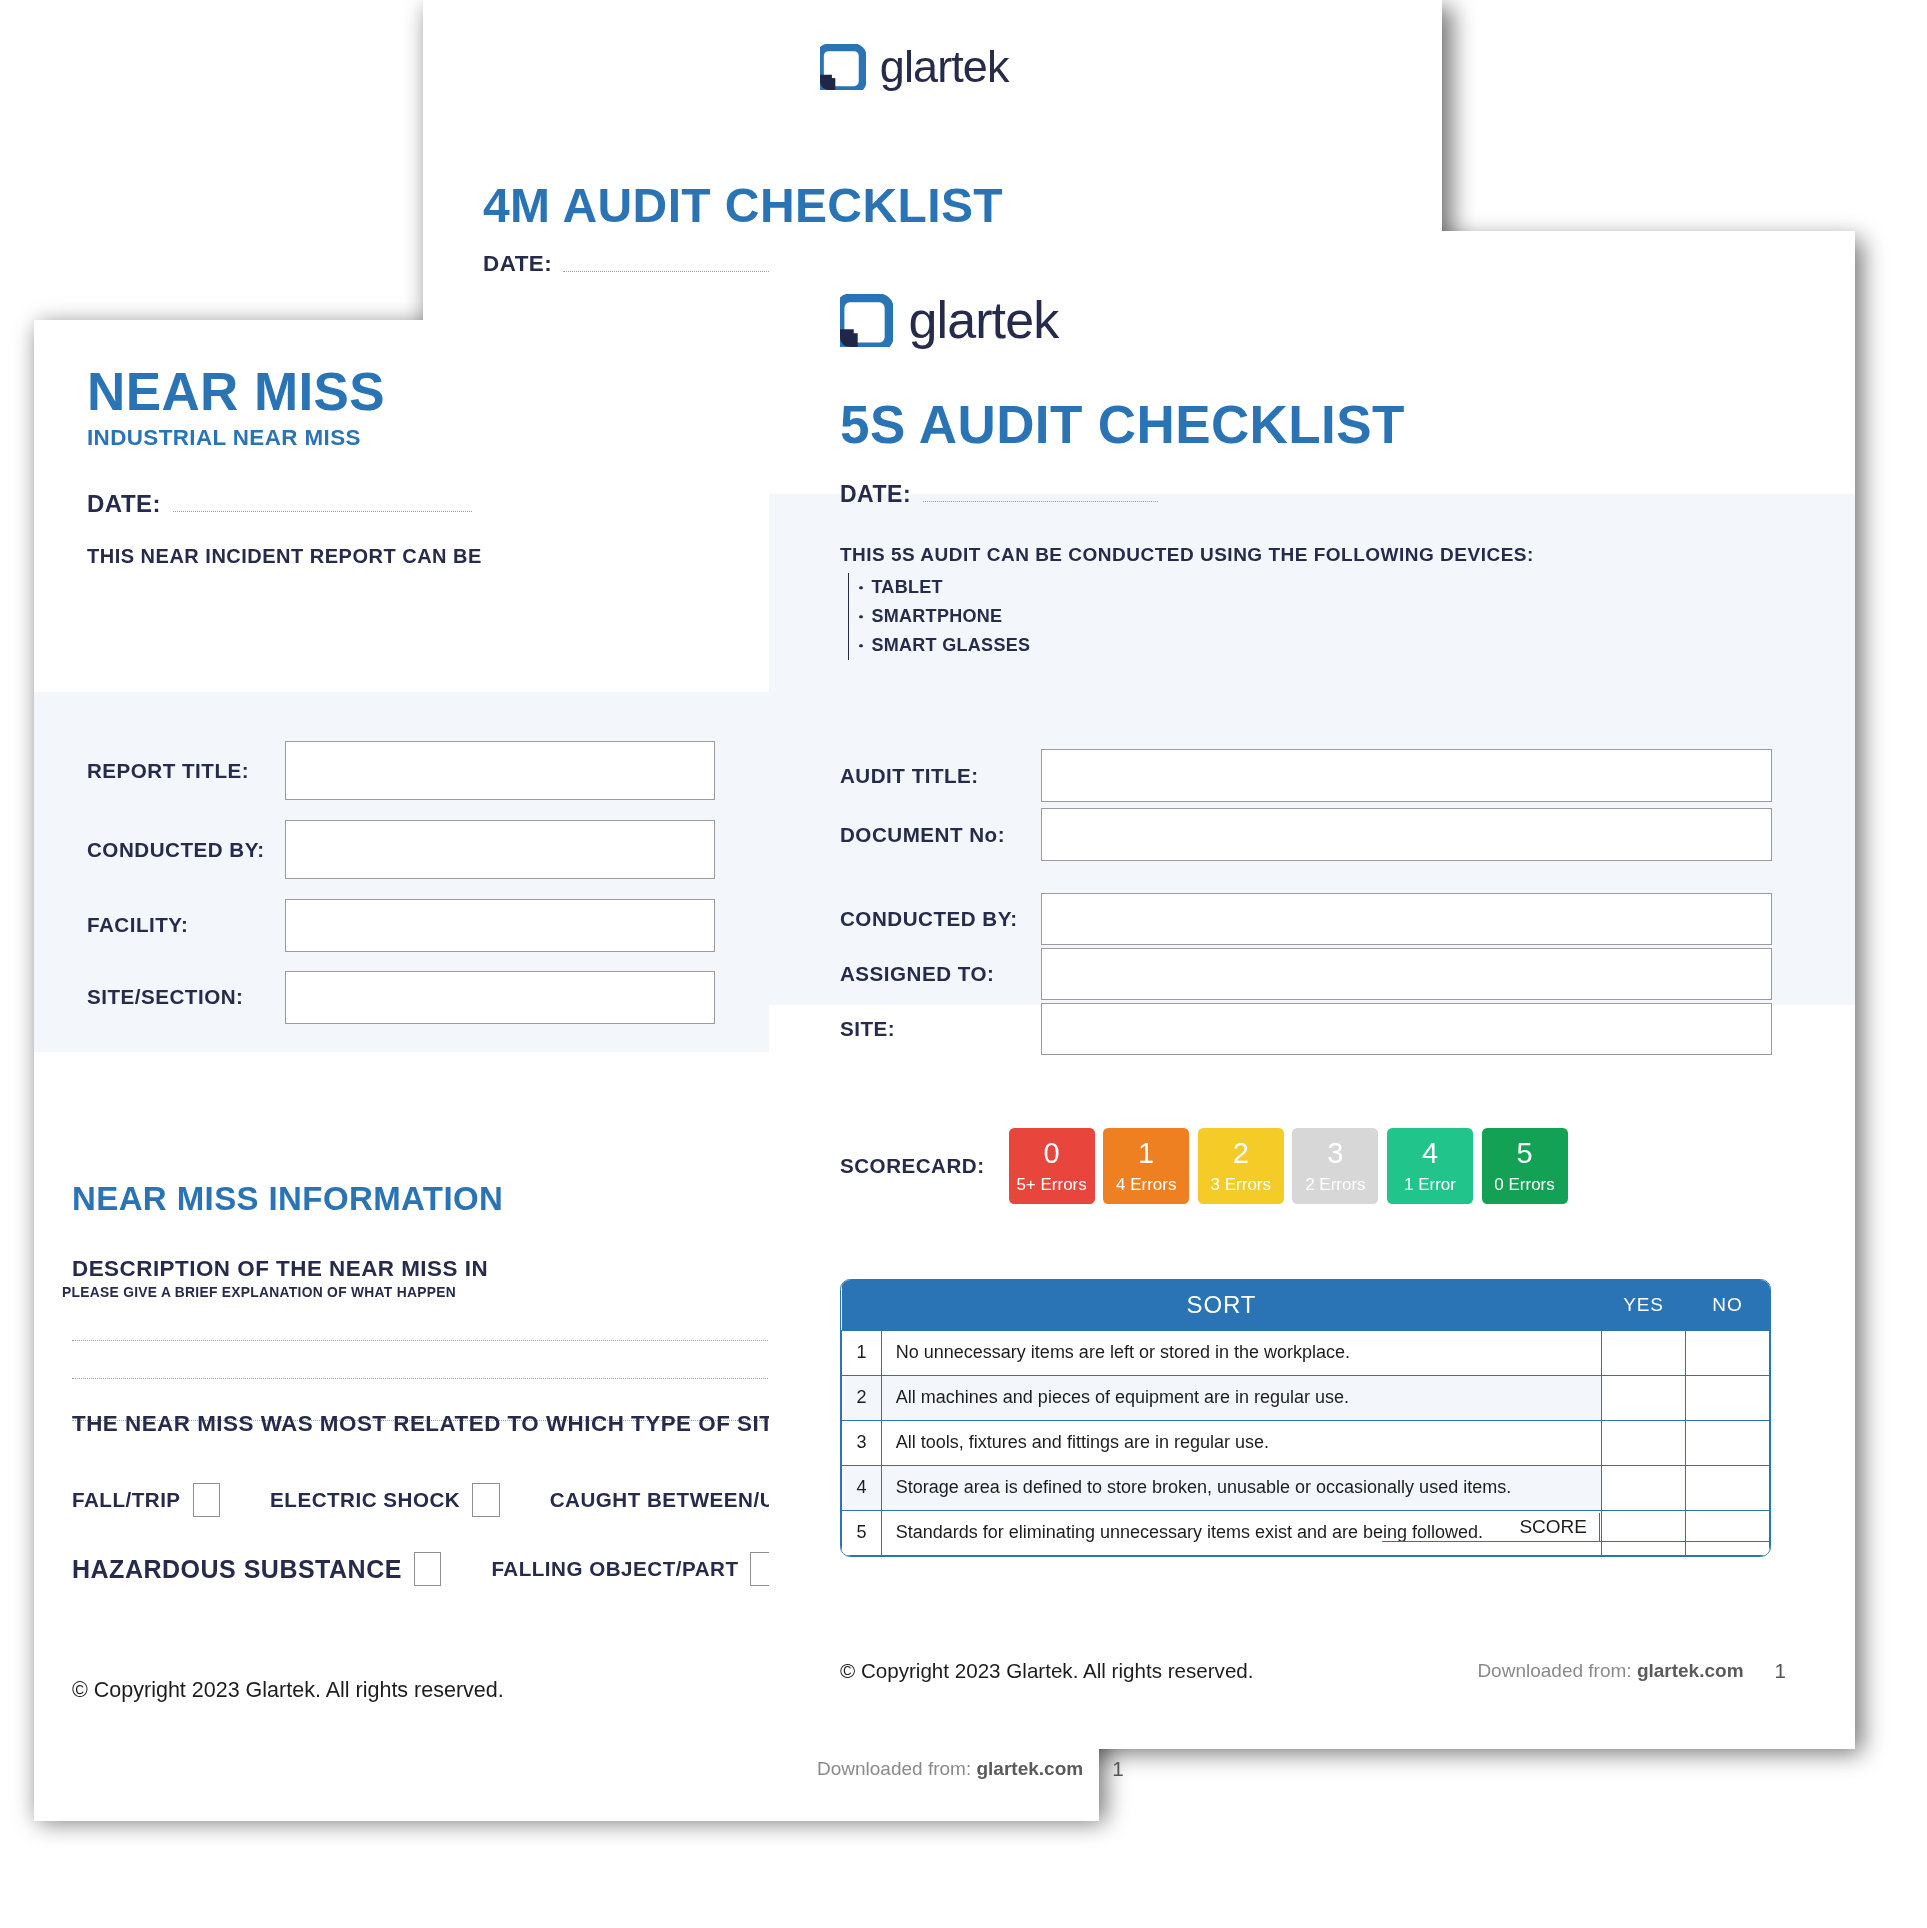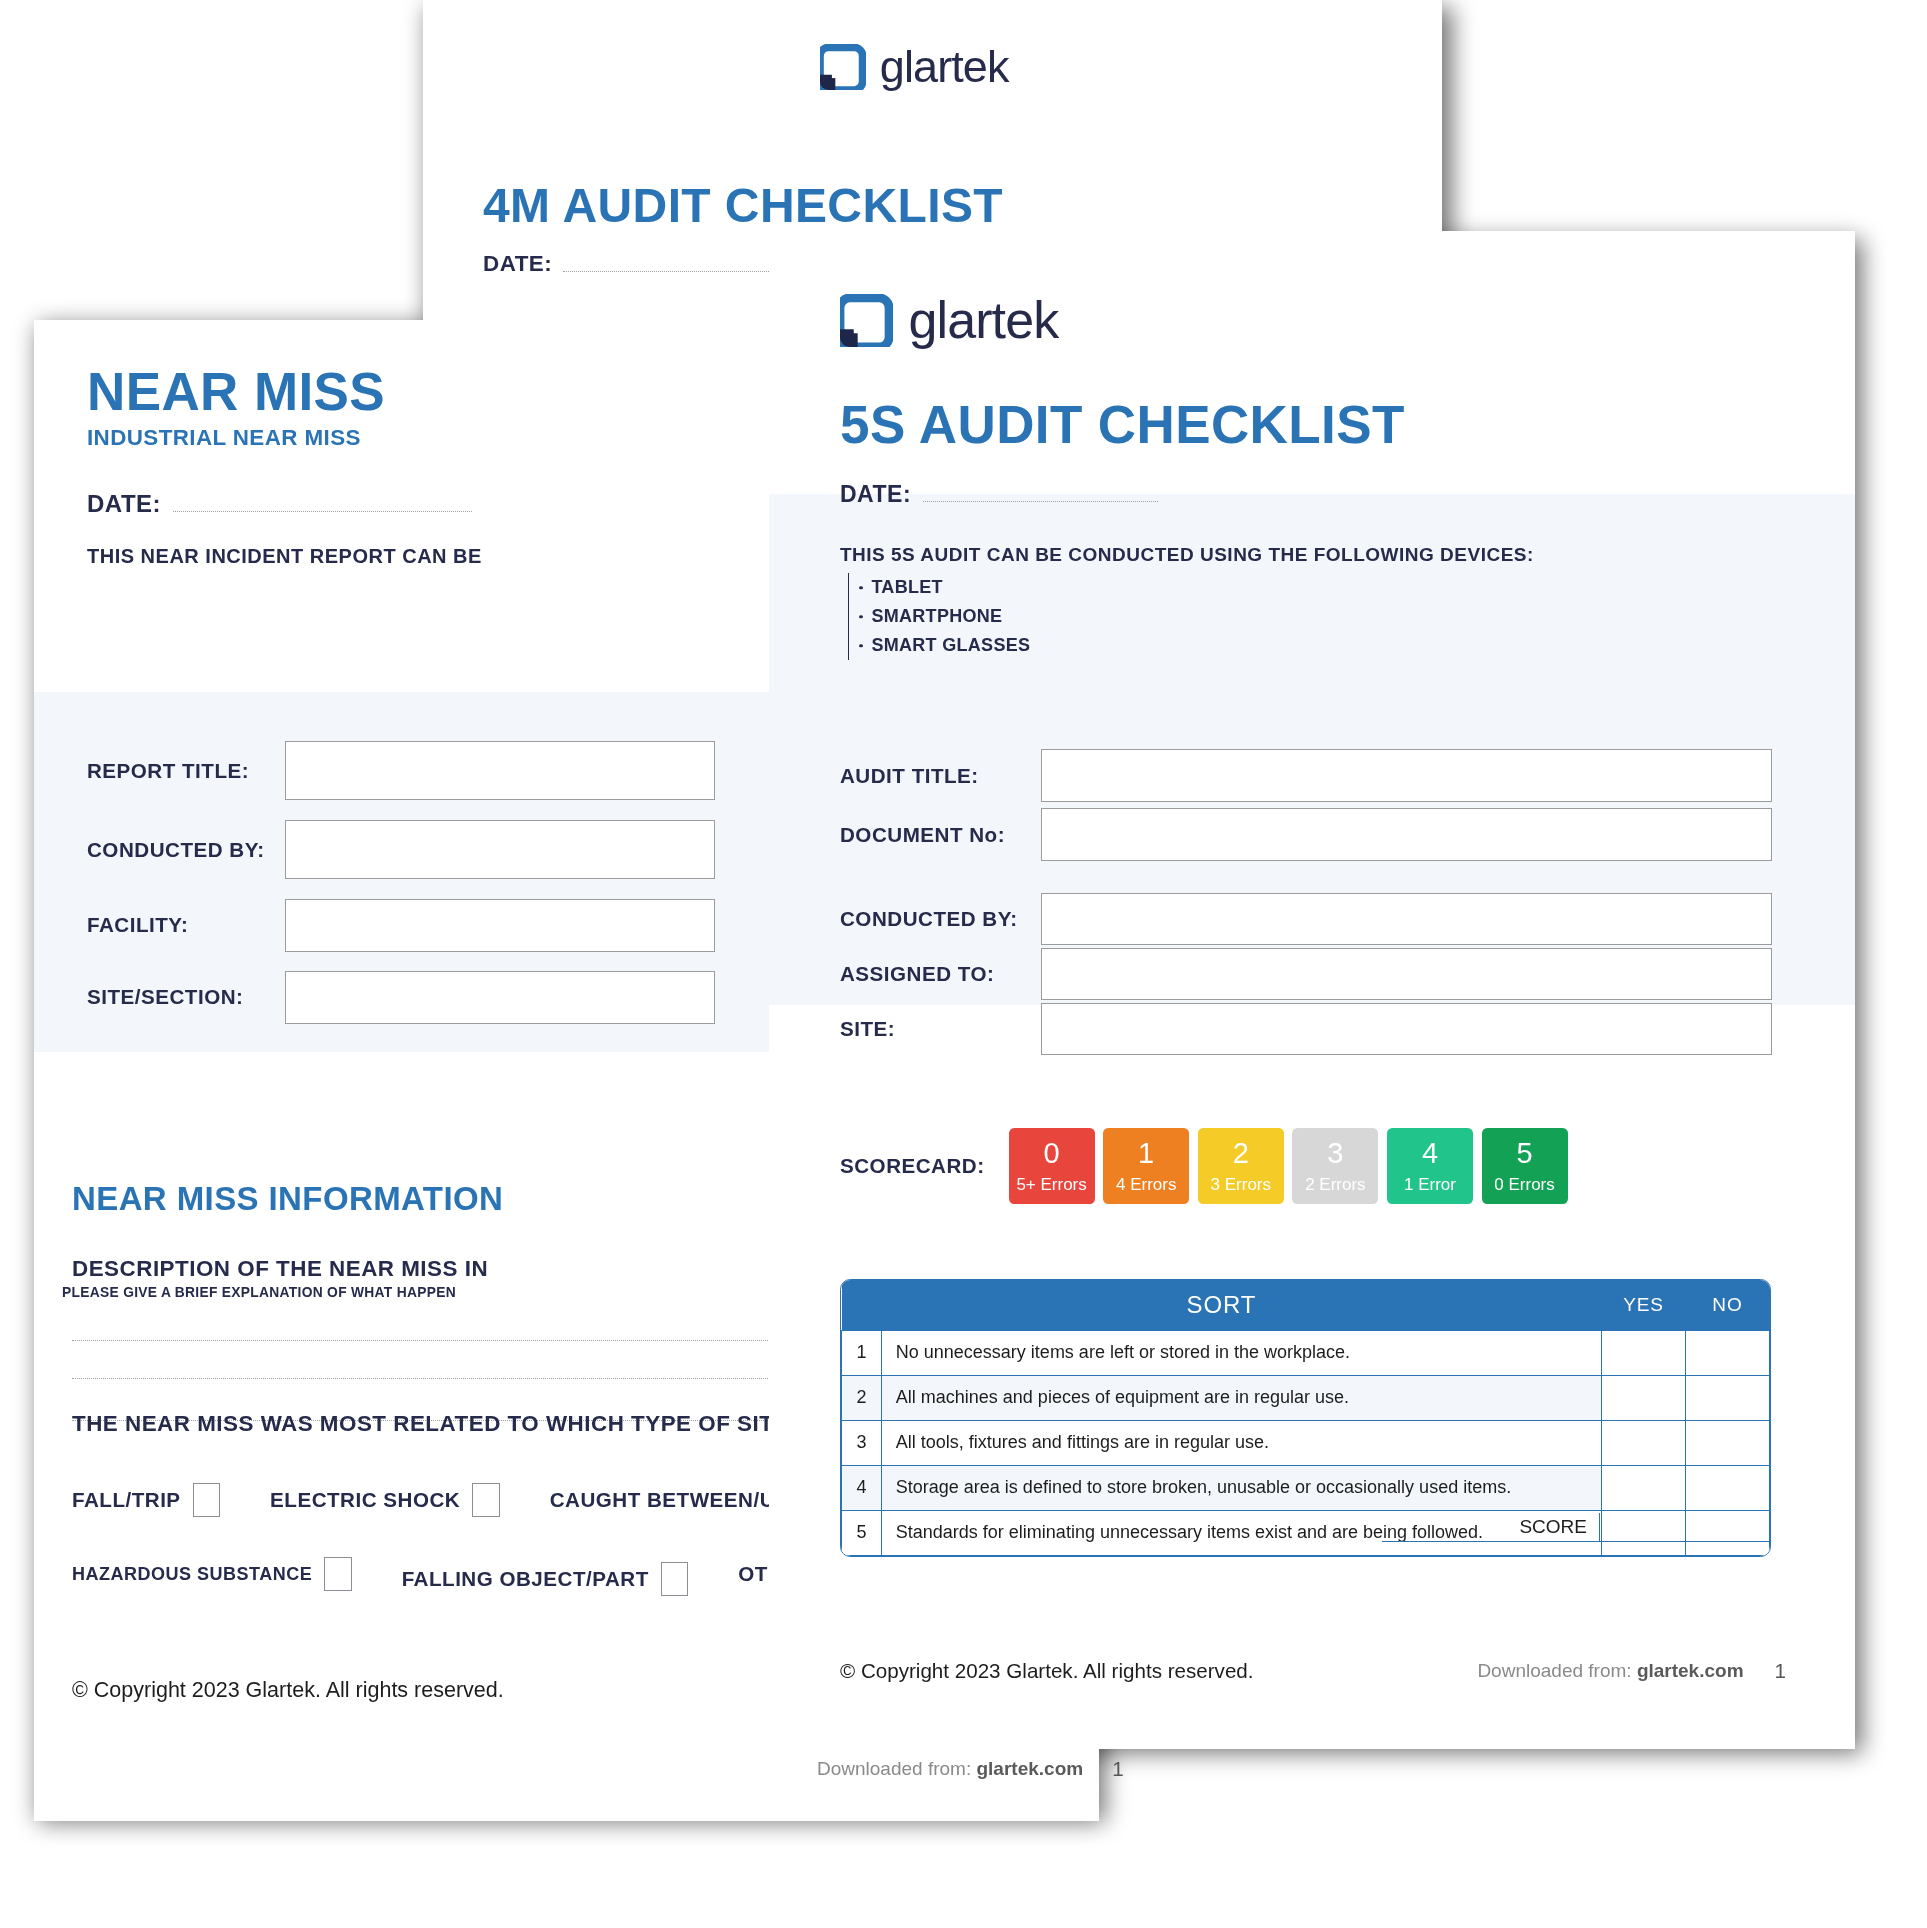"HAZARDOUS SUBSTANCE" span.label { font-size: 18px -> 25px }
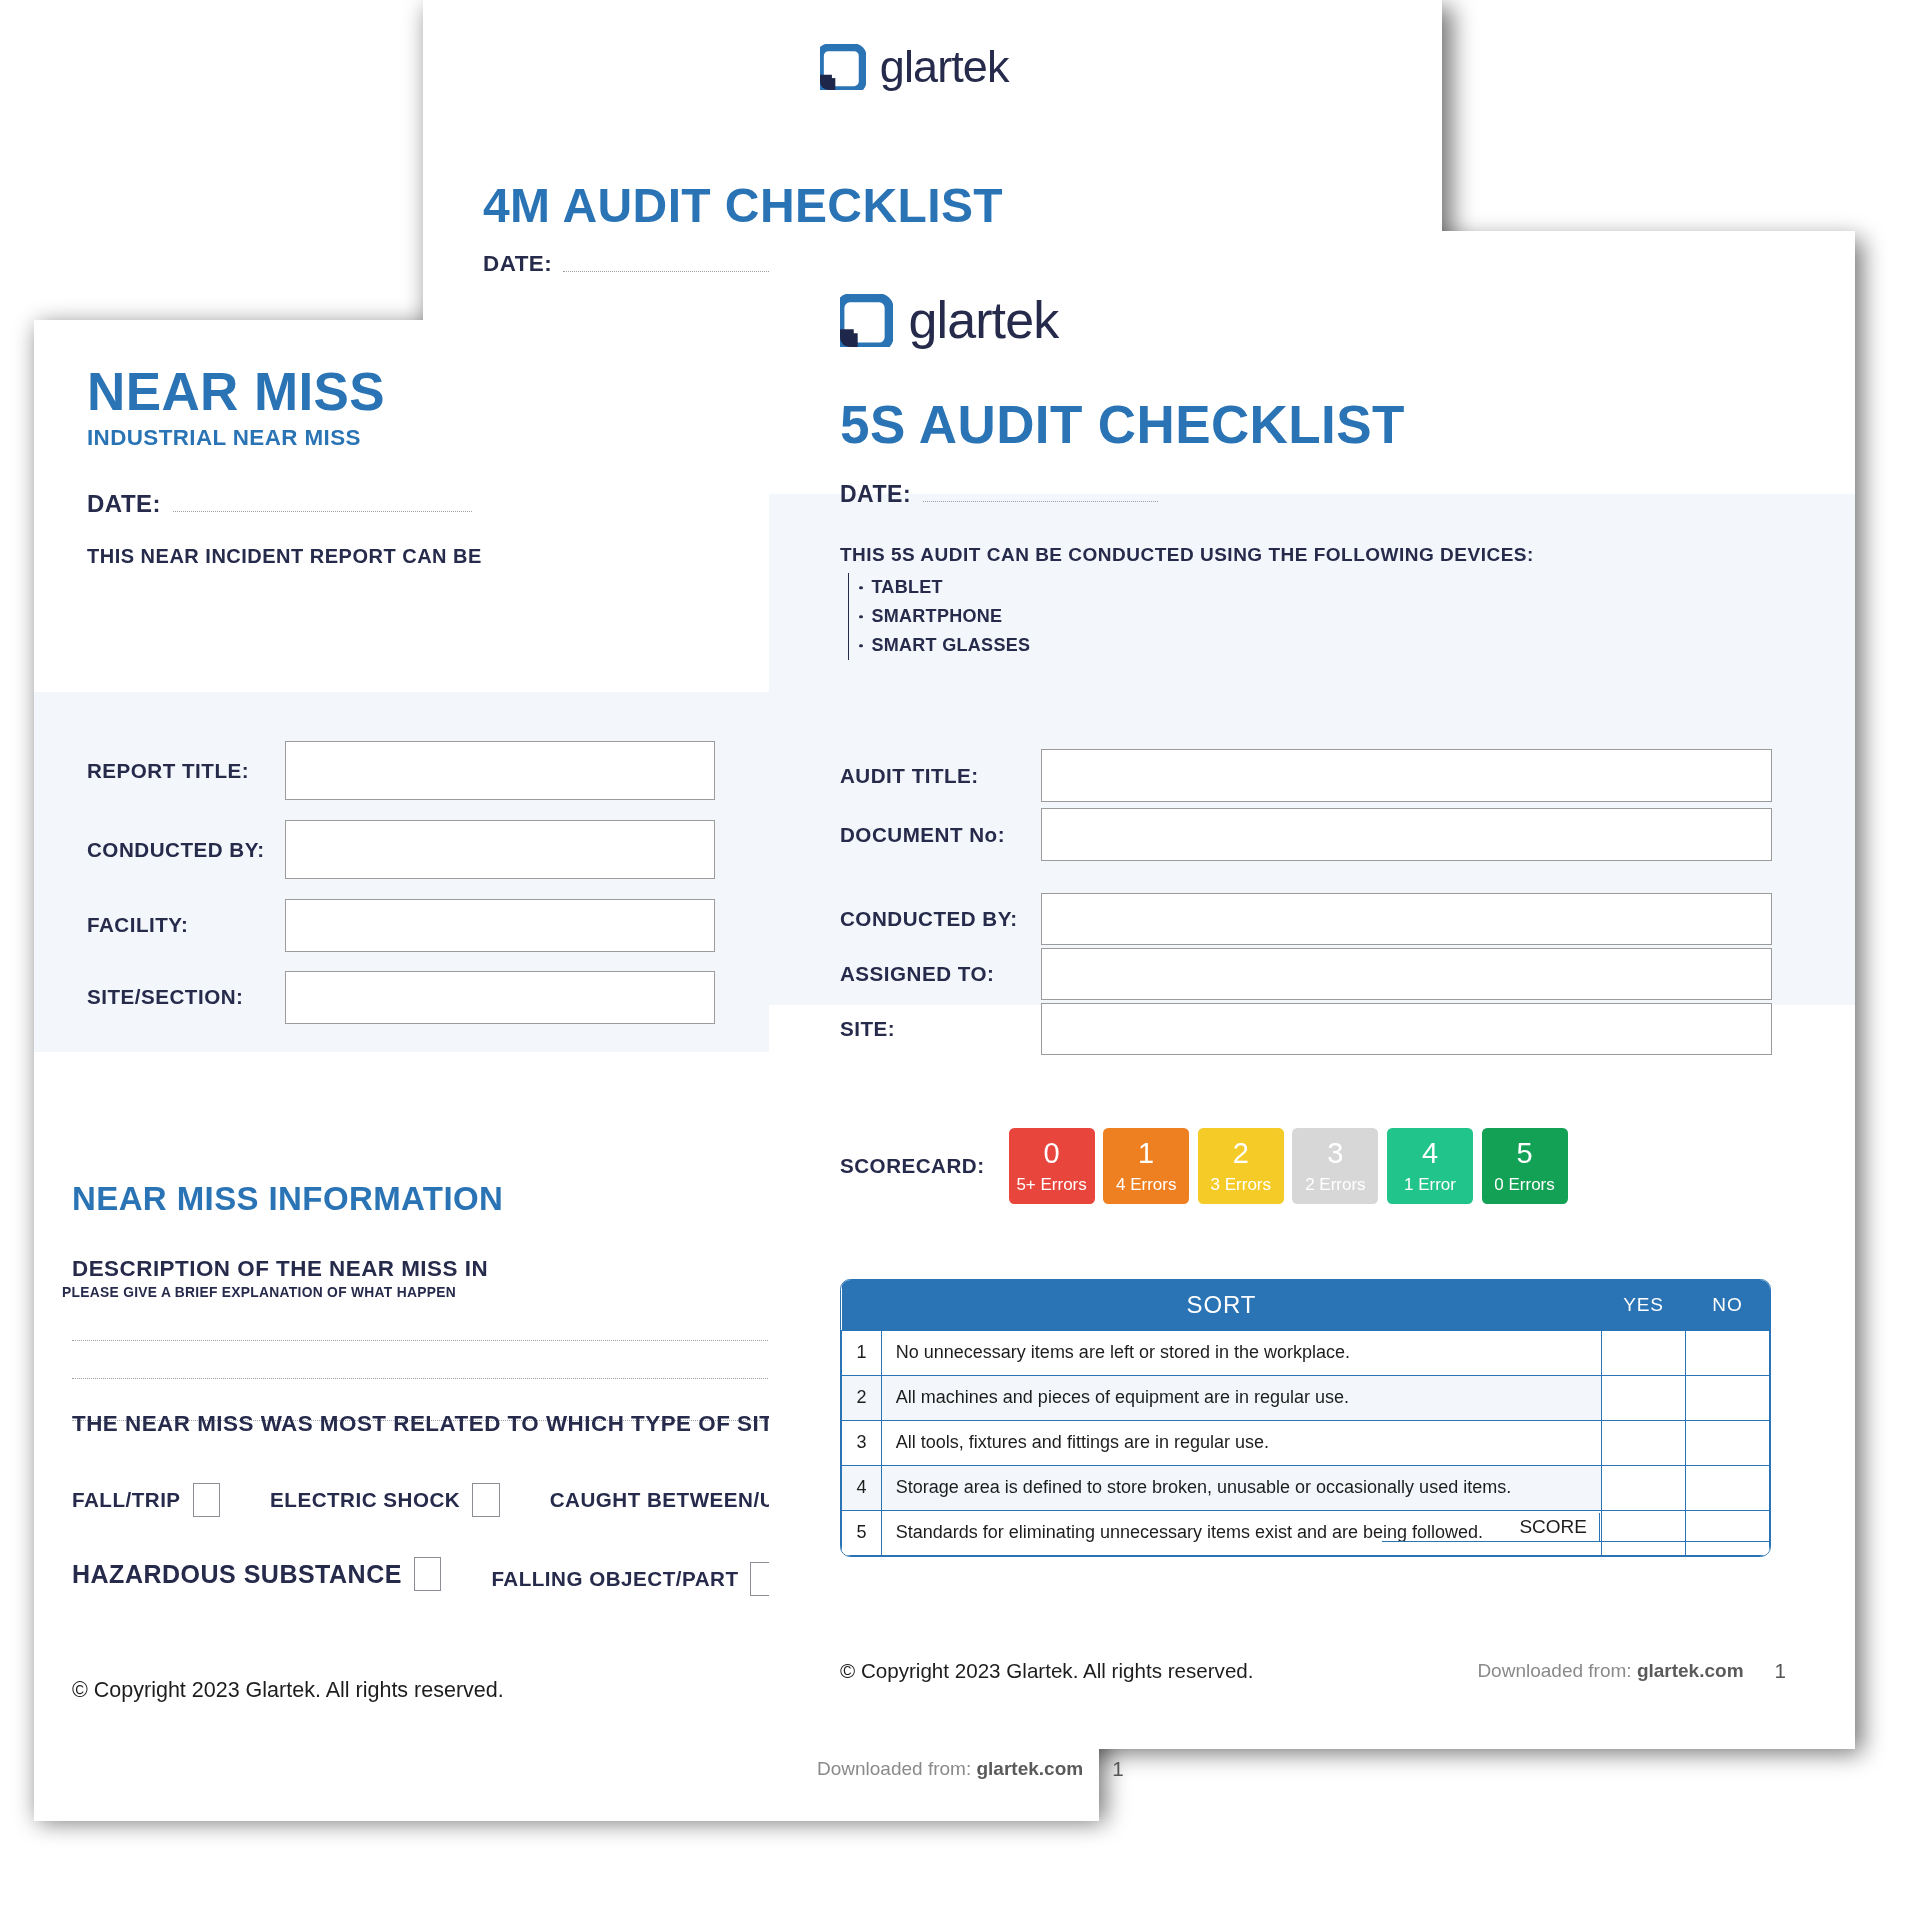"FALLING OBJECT/PART" span { margin-top: 10px -> none }
